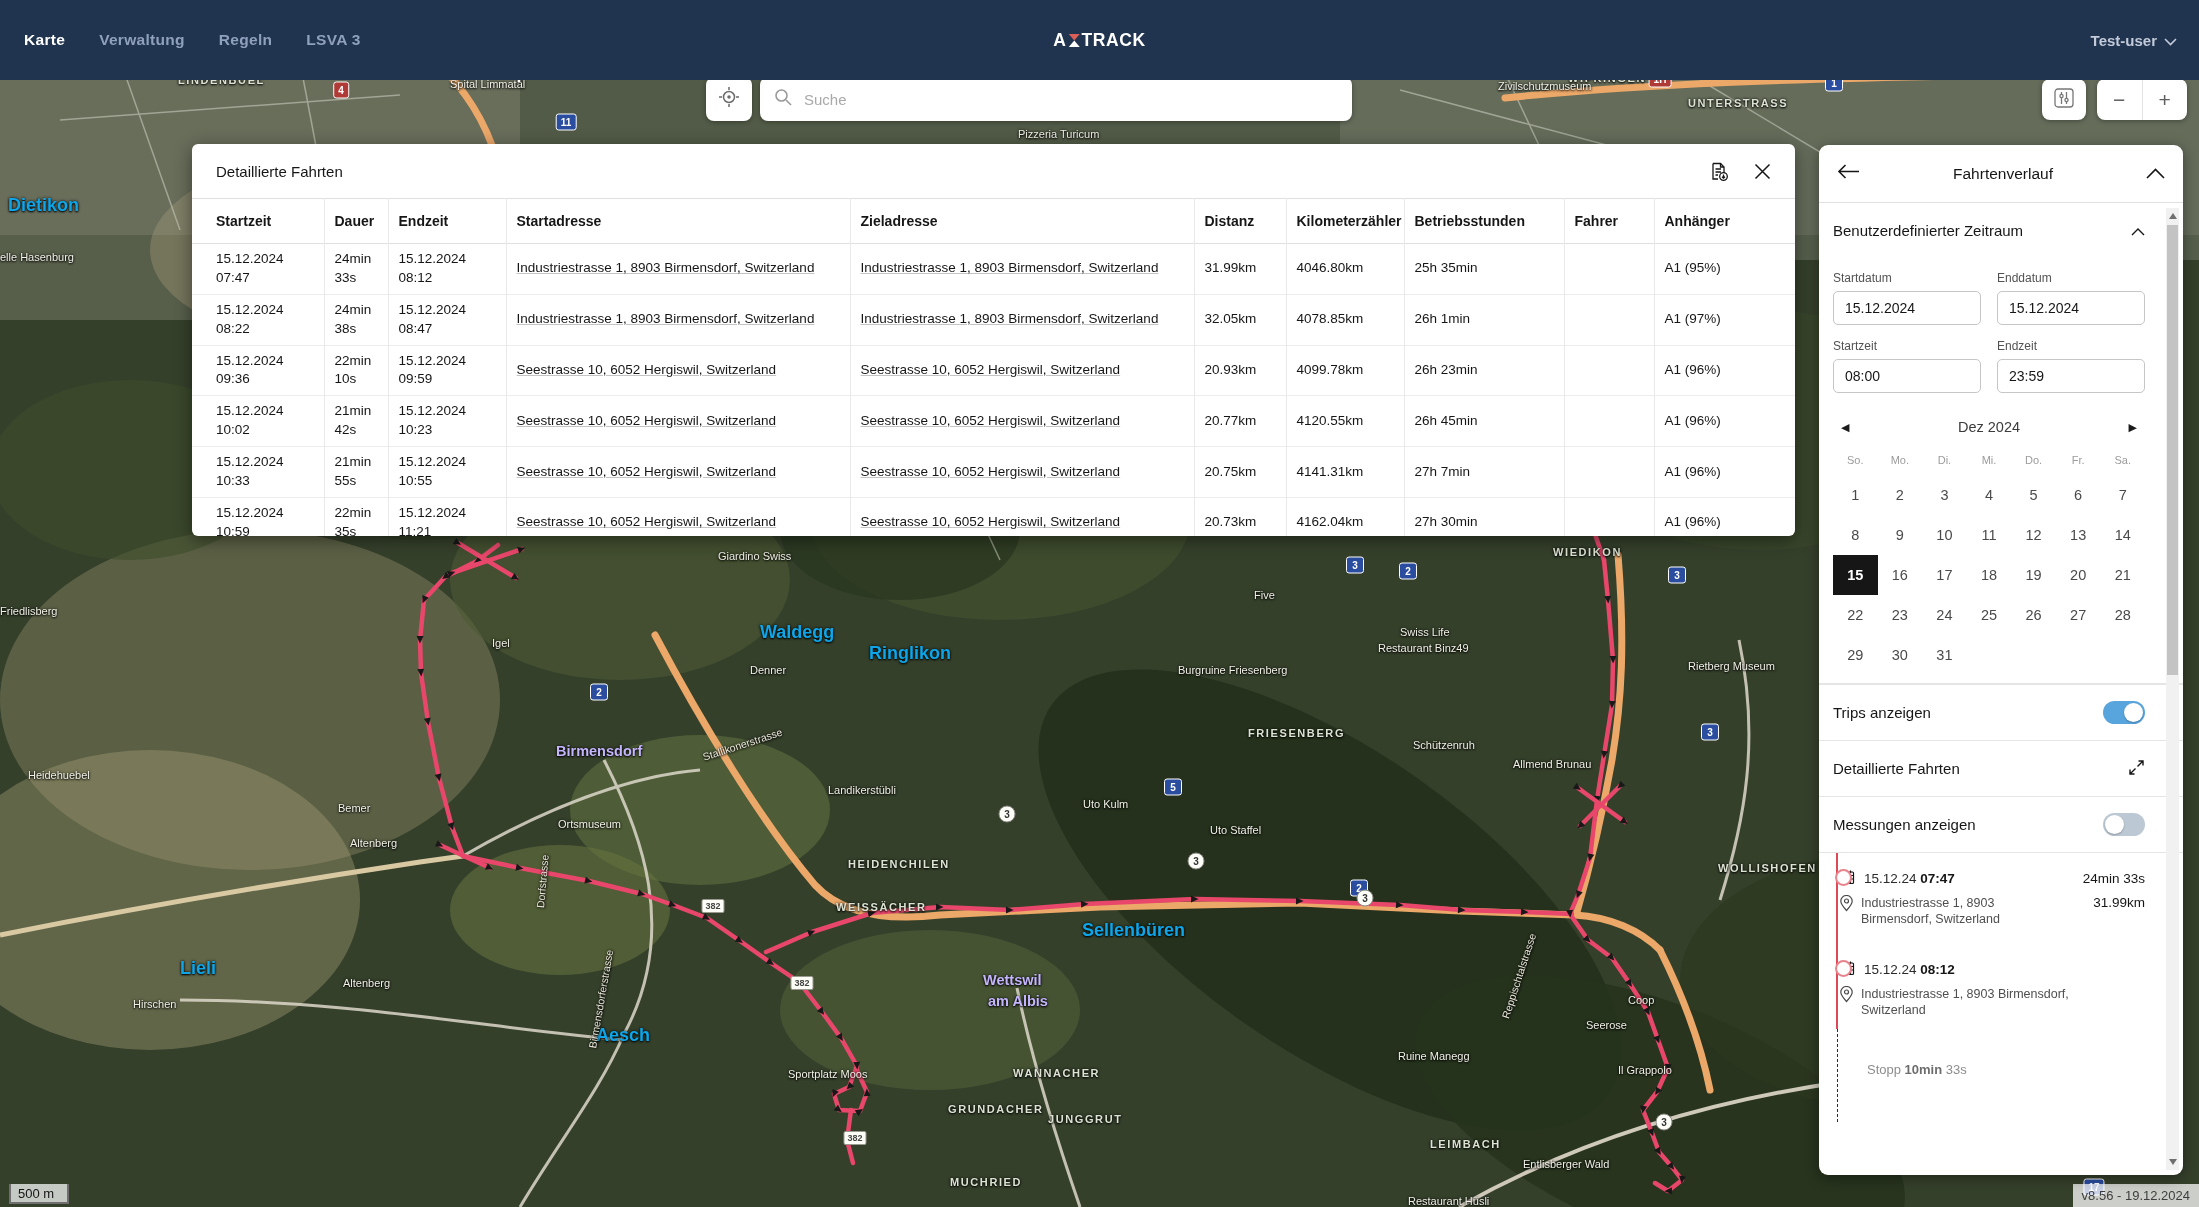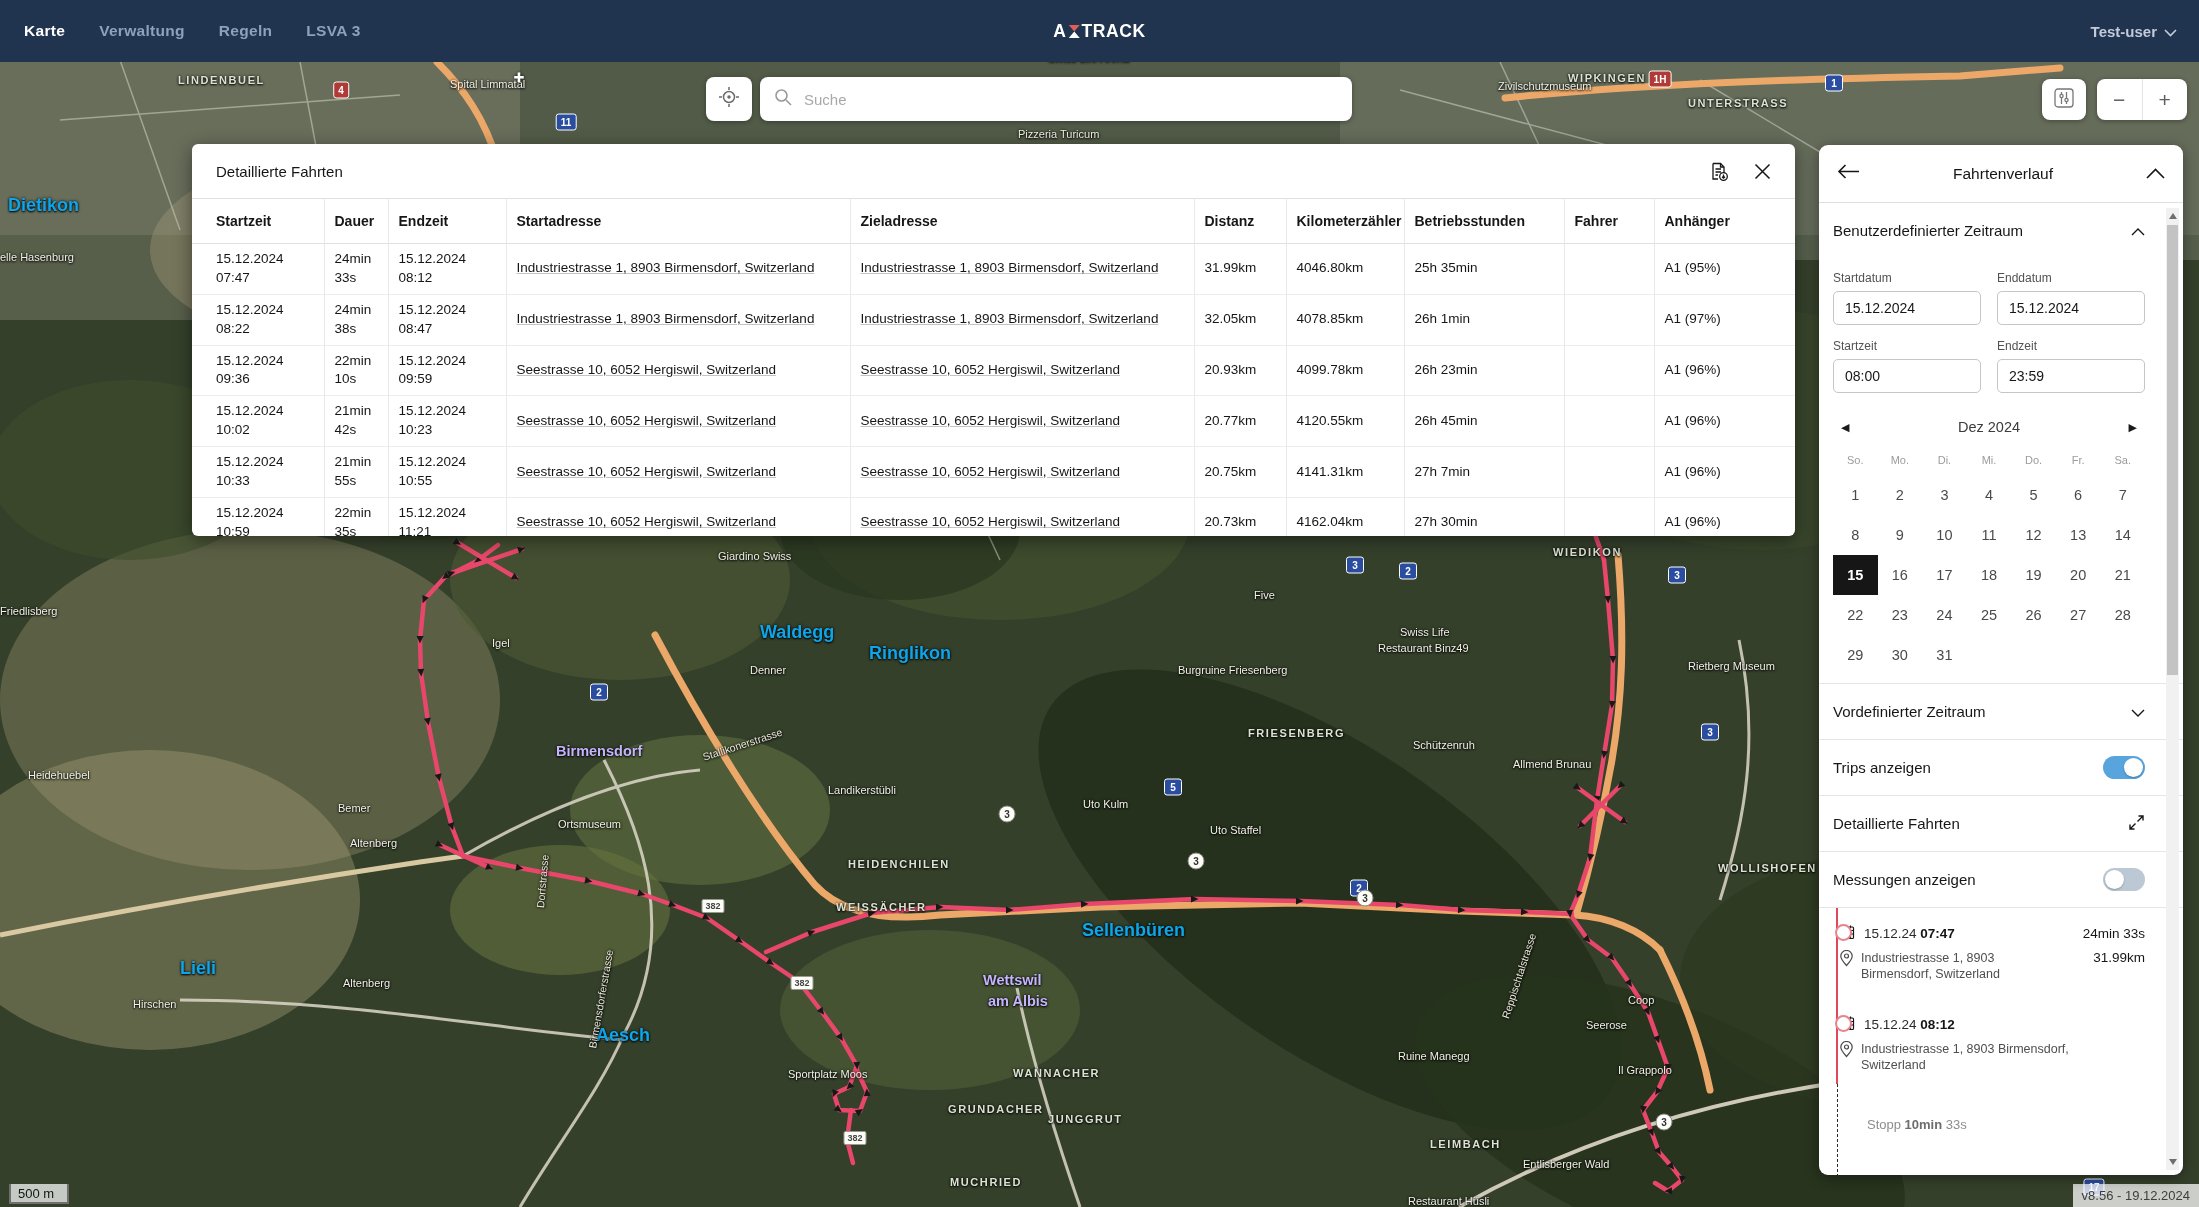"Karte" #navbar { height: 62px -> 80px }
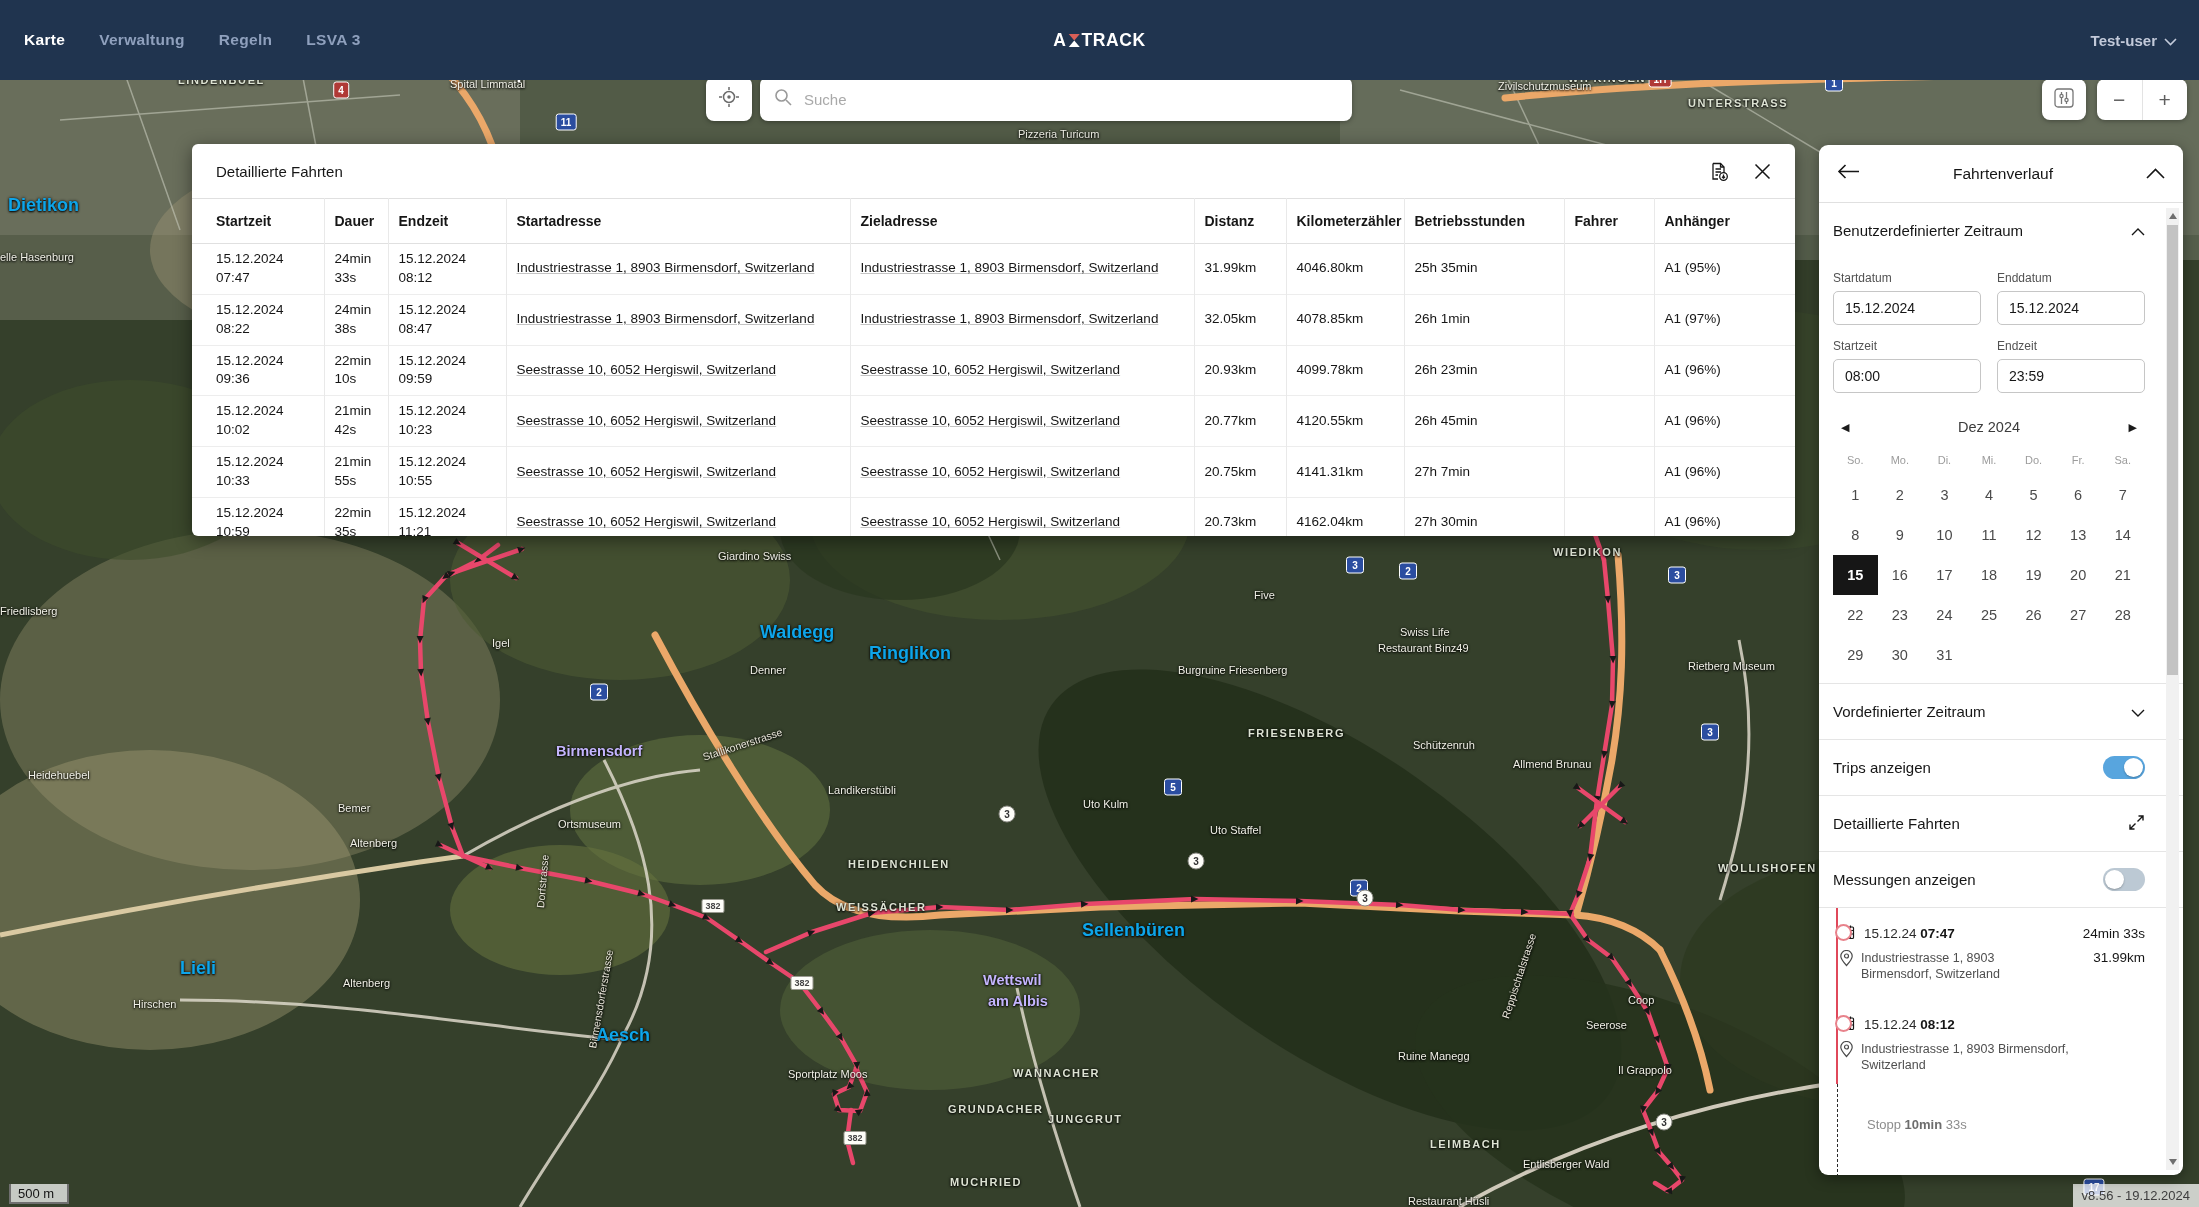"Vordefinierter Zeitraum" div.sb-row { html: <div> <span>Vordefinierter Zeitraum</span> <span> <svg> <path></path> </svg> </span> </div> -> none }
